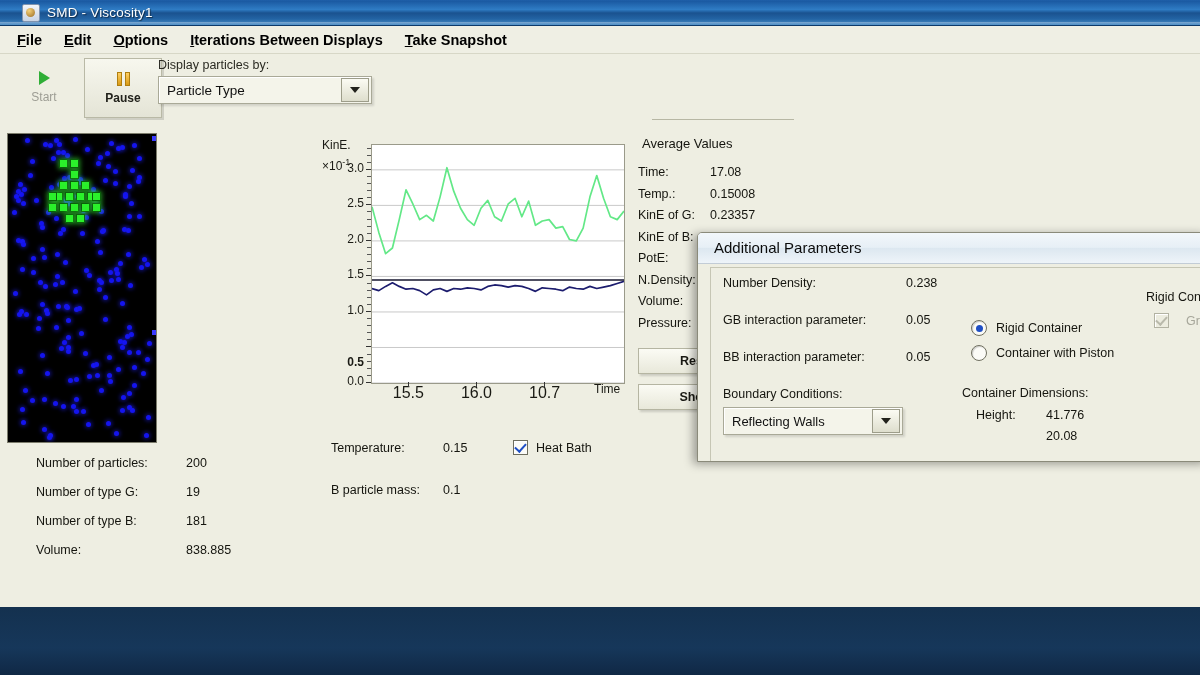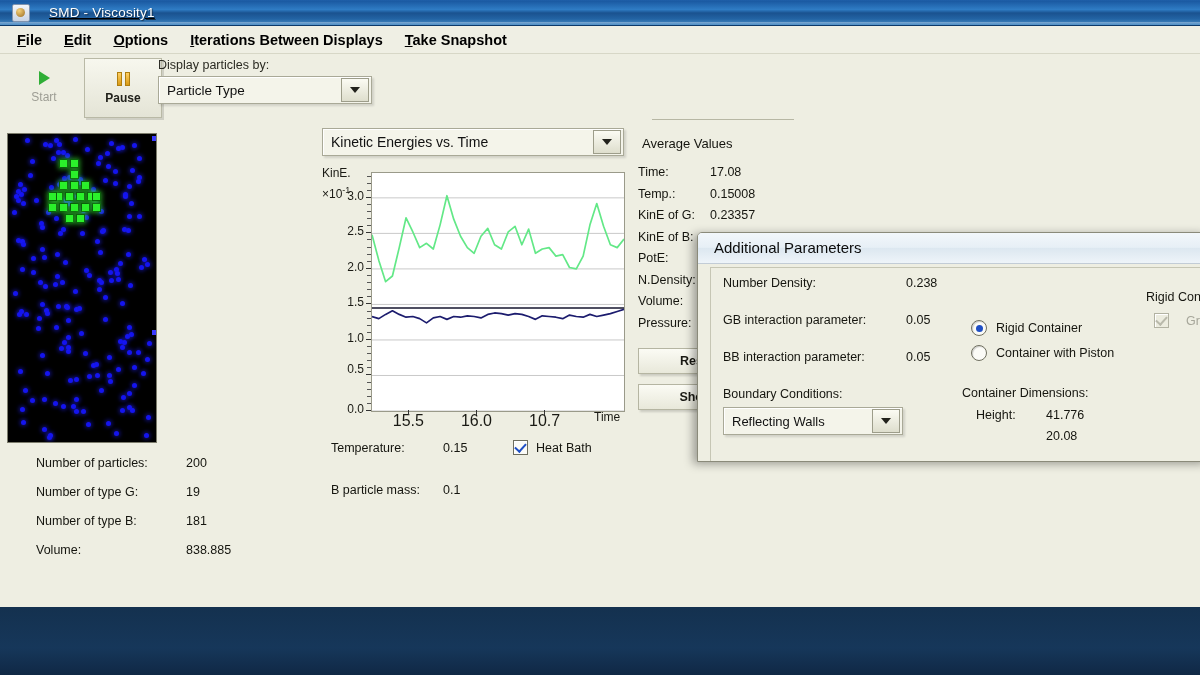"SMD - Viscosity1" #titlebar .tb-inner { gap: 19px -> 7px; padding-left: 12px -> 22px; text-decoration: underline -> none }
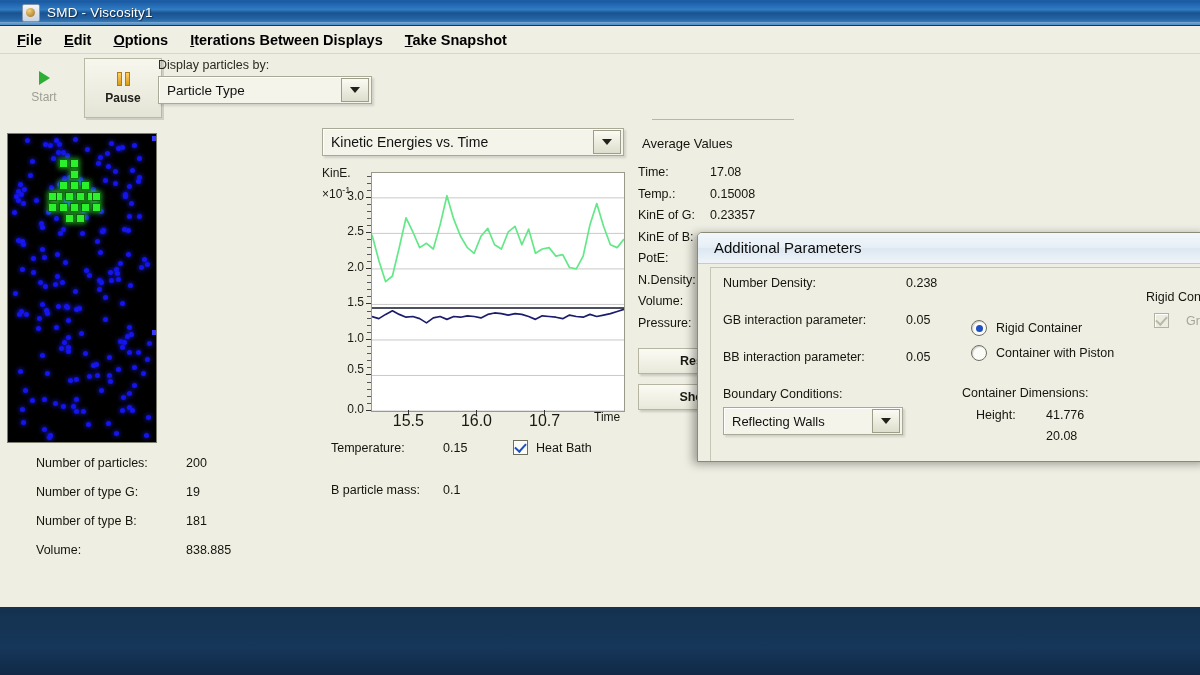"Kinetic Energies vs. Time" div.combo { html: <div> <div>Kinetic Energies vs. Time</div> <div></div> </div> -> none }
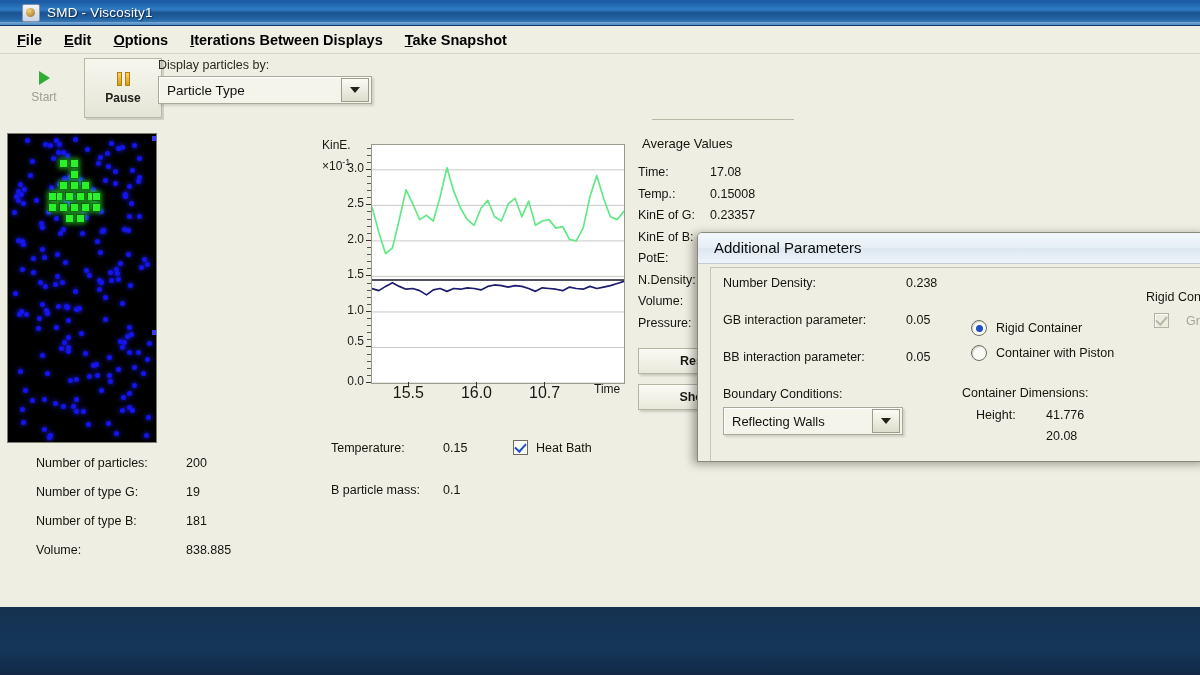"0.5" div.ytick { font-weight: none -> bold; top: 196px -> 217px }
